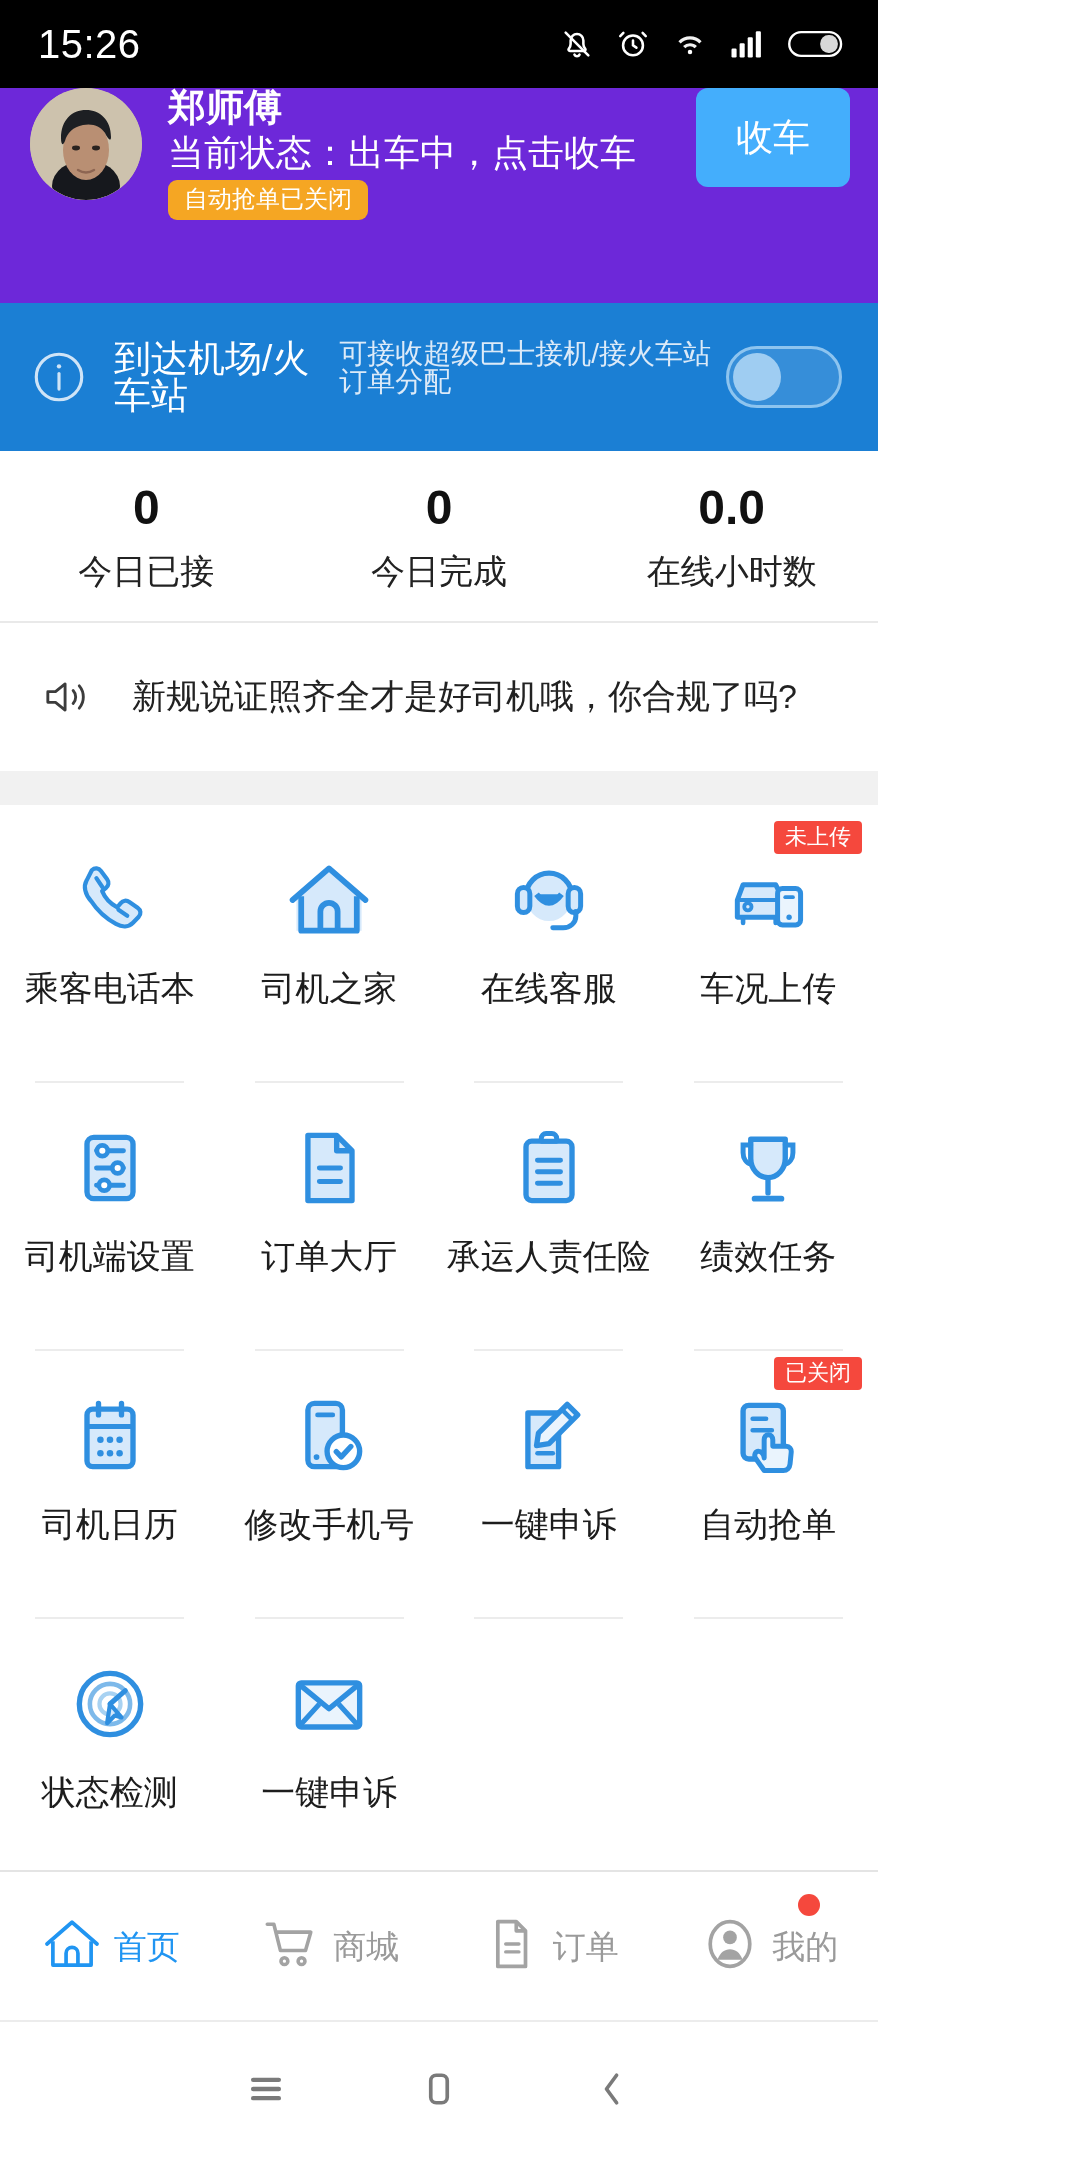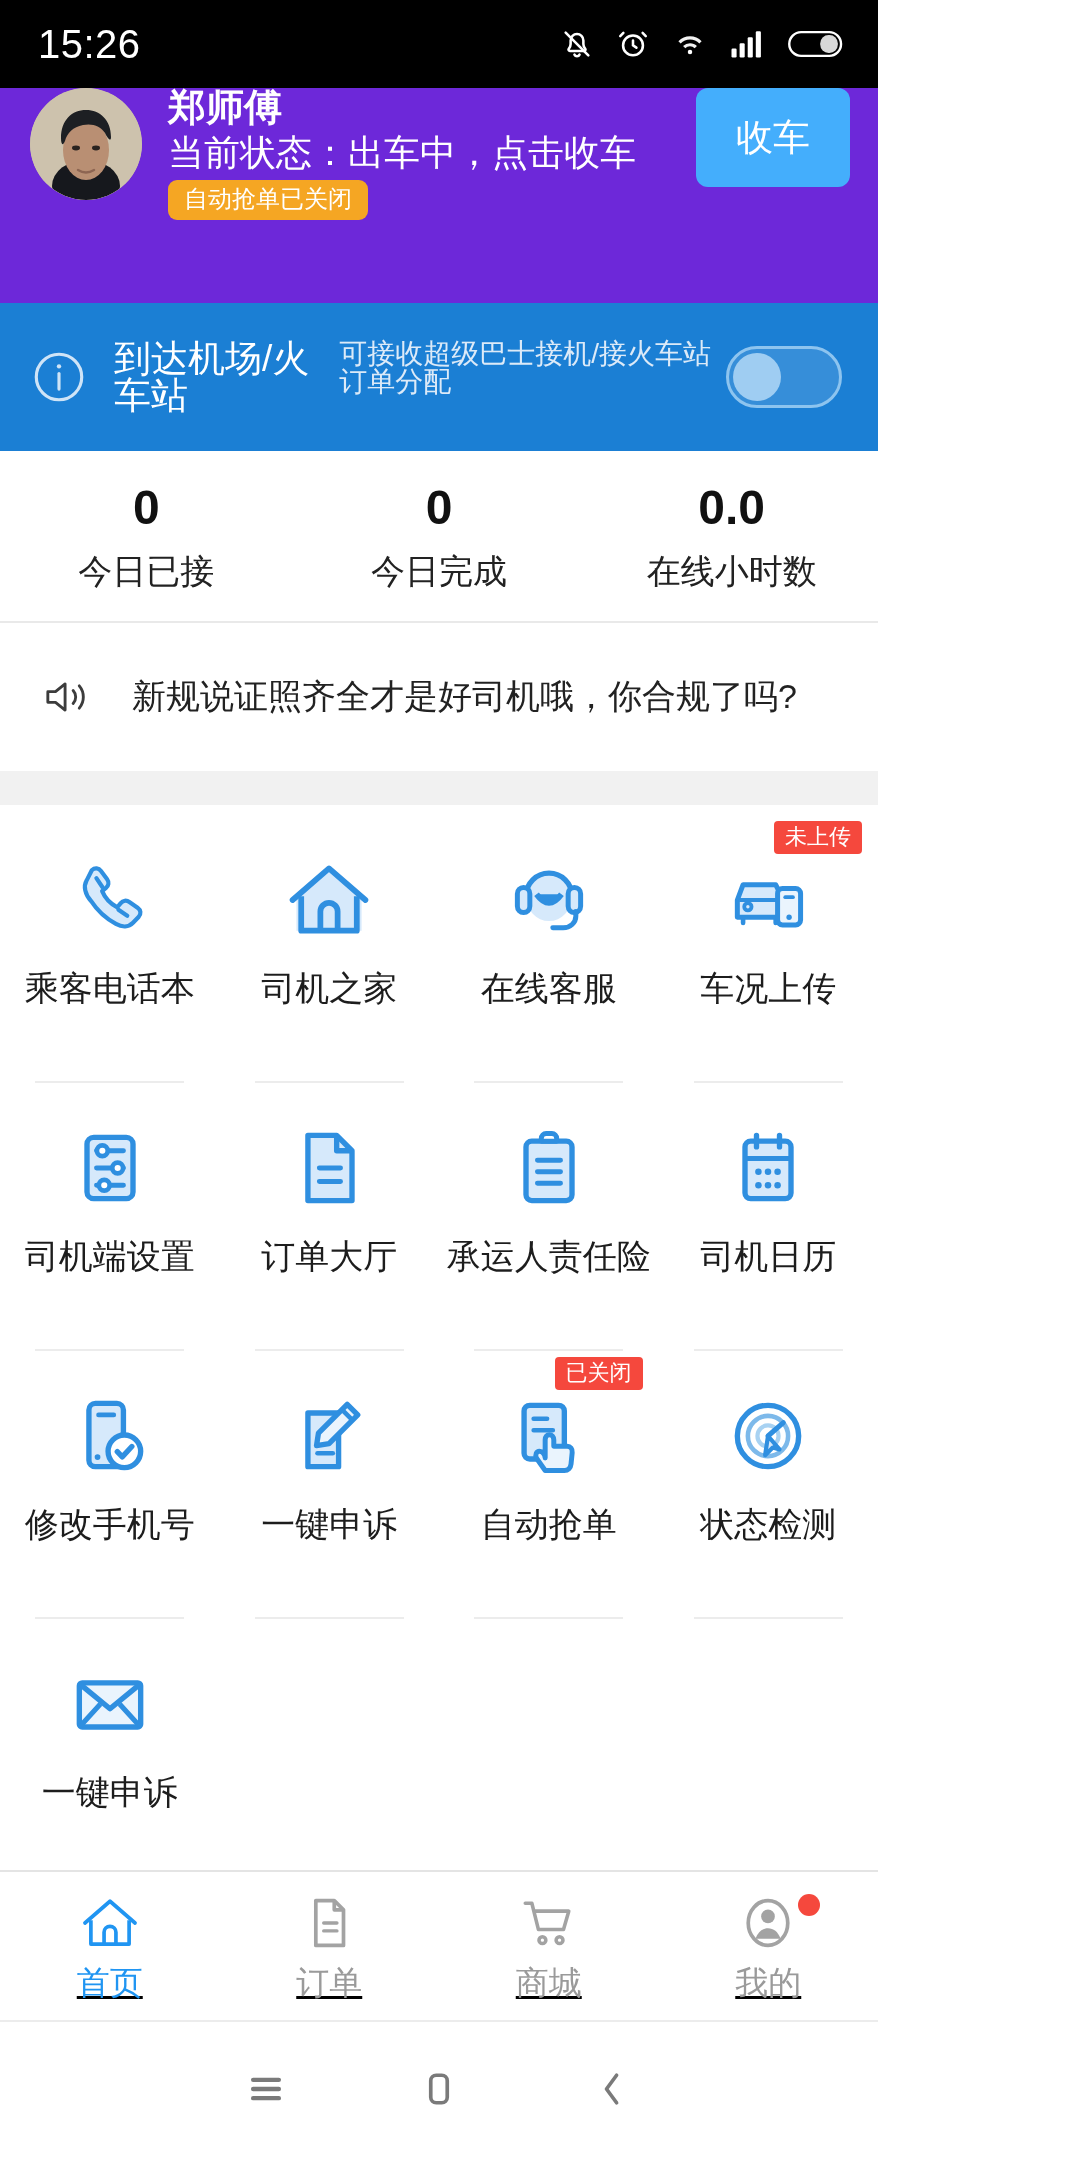"绩效任务" div.cell { html: none -> <div> <span> <svg> <path></path> <path></path> <path></path> <path></path> </svg> </span> <span>绩效任务</span> </div> }
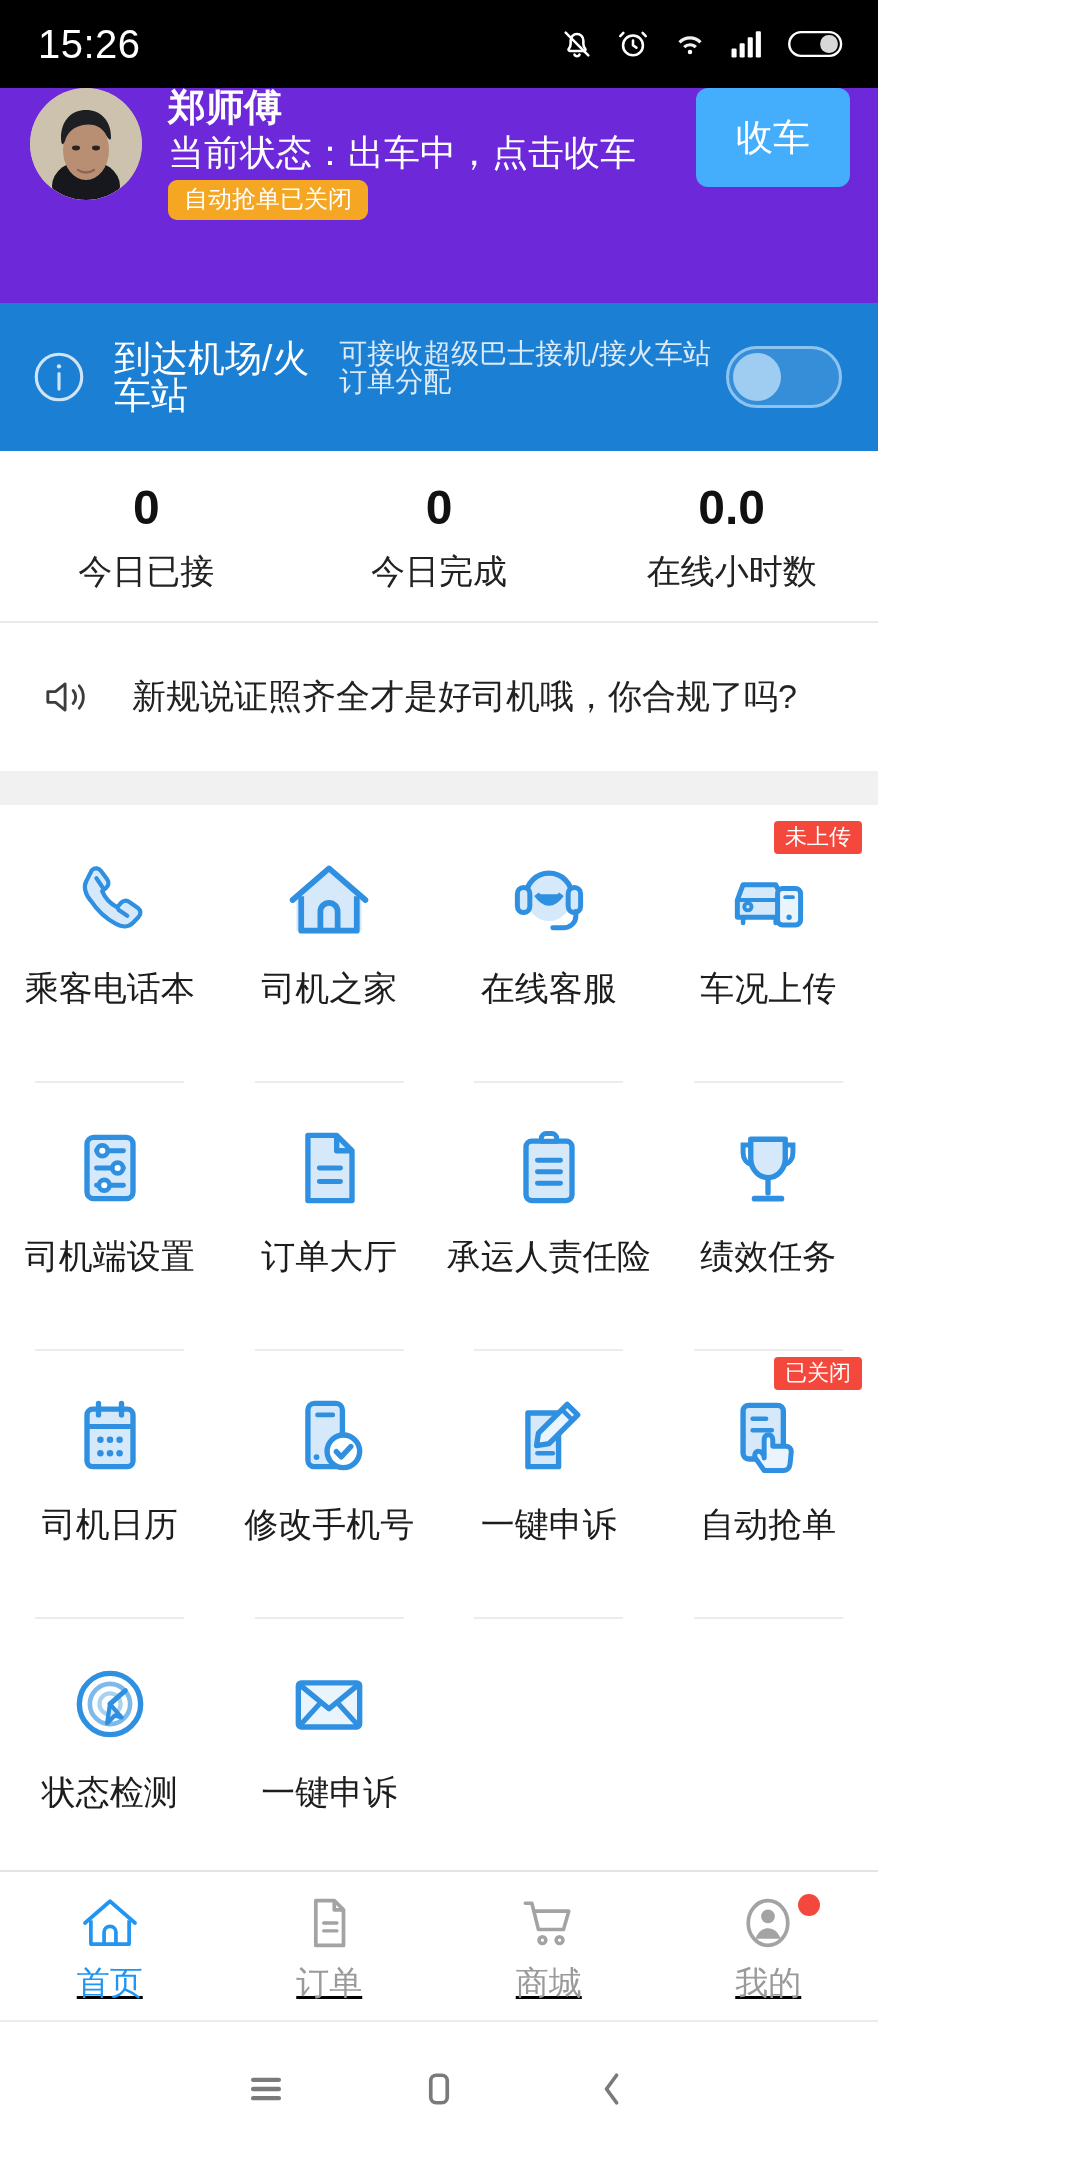"首页" .tab { flex-direction: column -> row; text-decoration: underline -> none }
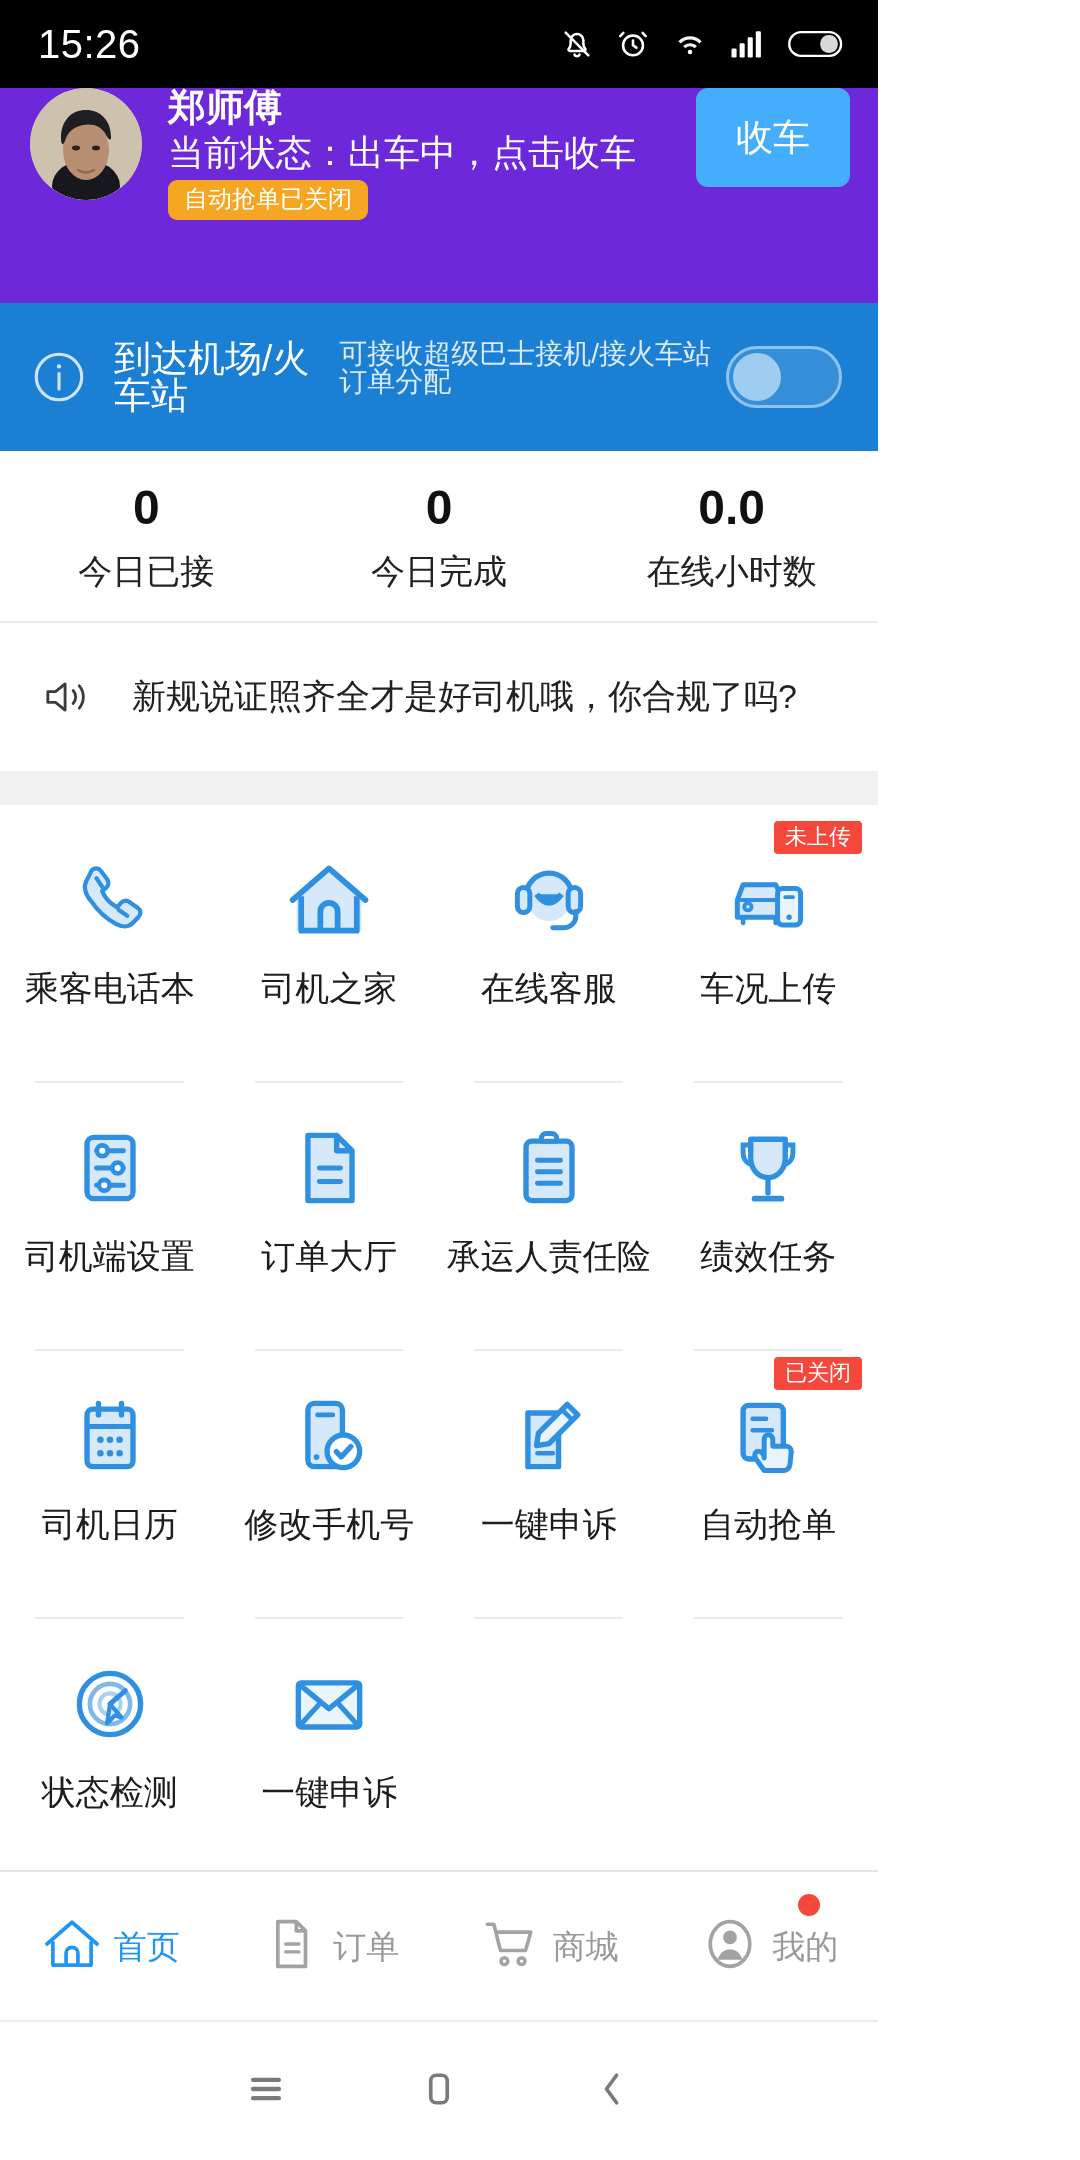"订单" div.tab { order: before "商城" -> after "商城" }
